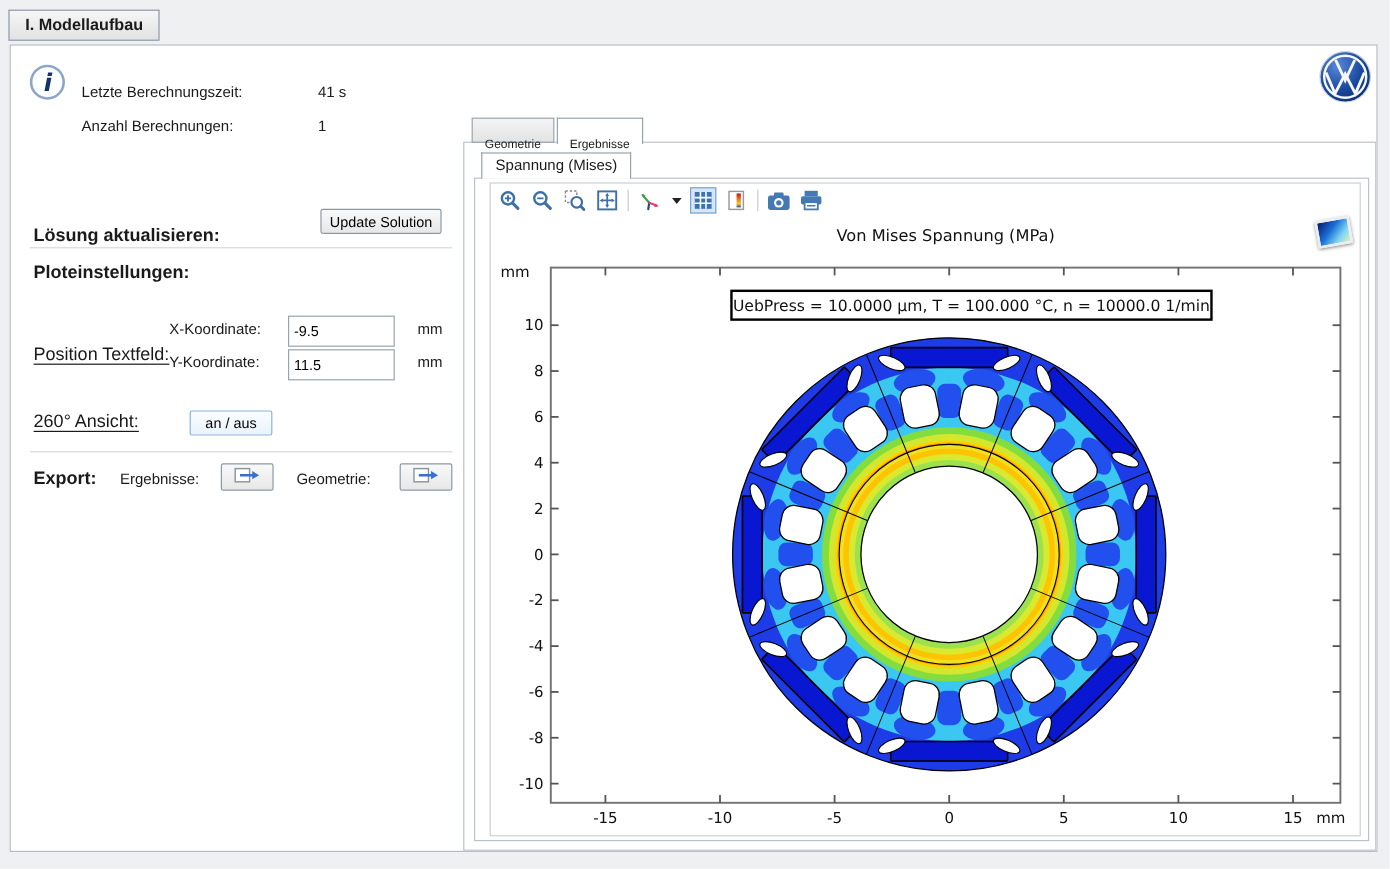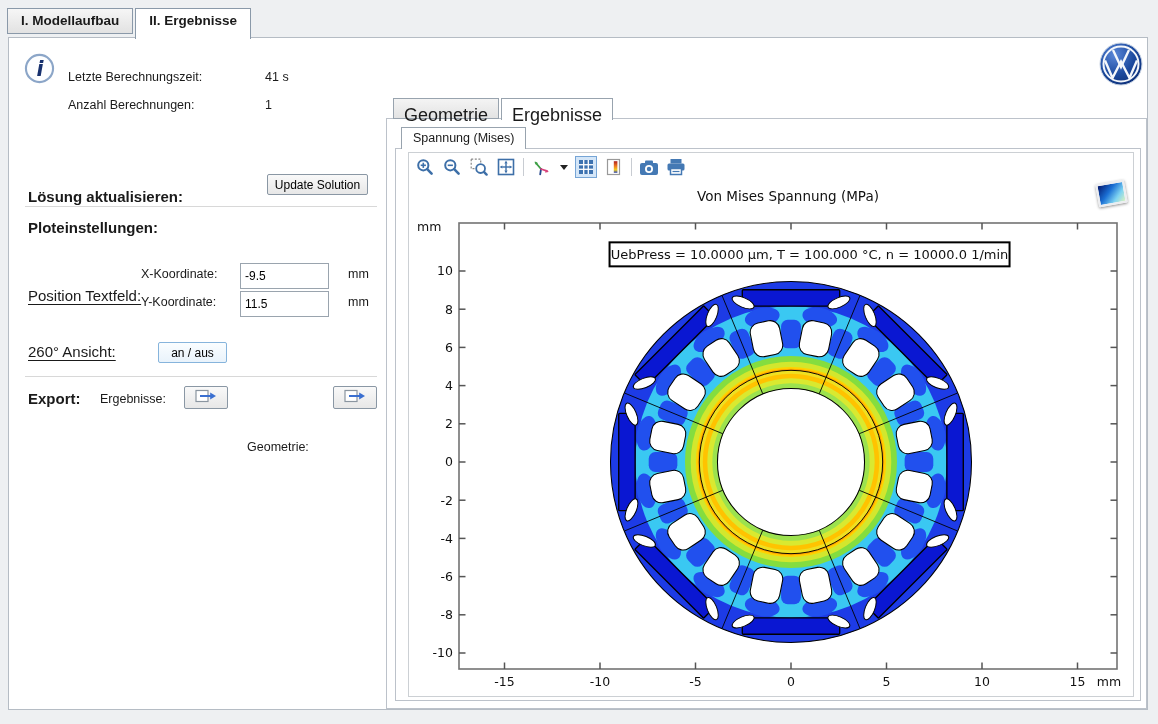"II. Ergebnisse" div.main-tab { html: <div>II. Ergebnisse</div> -> none }
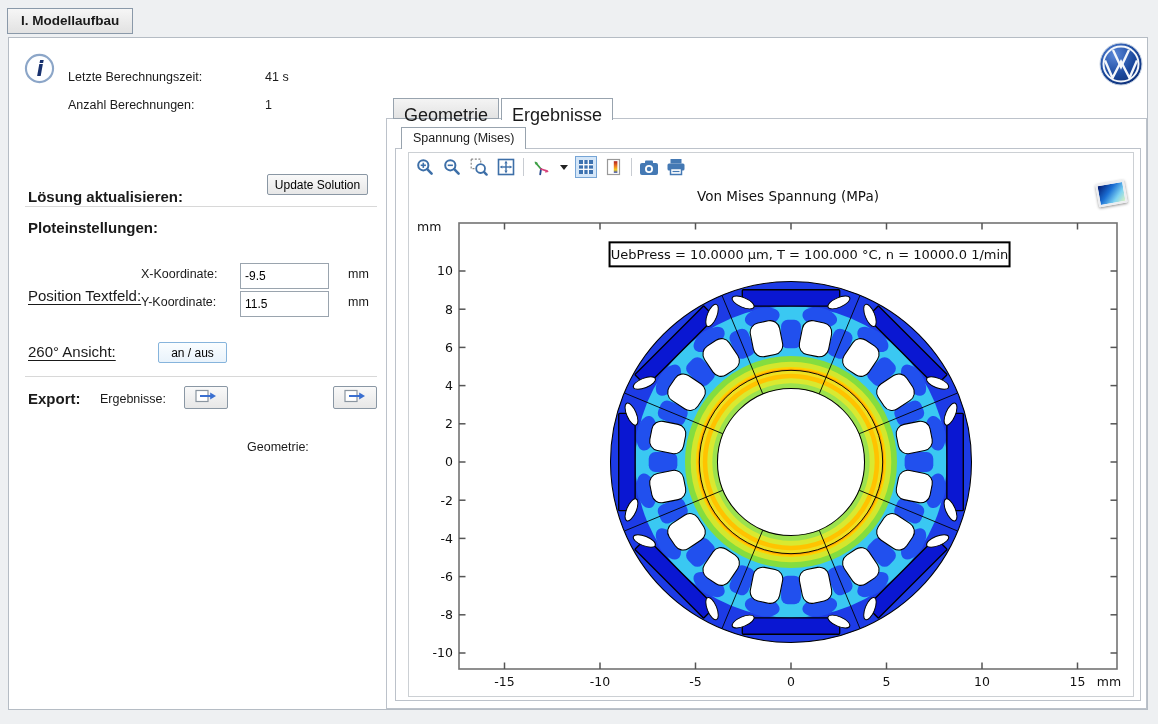"Geometrie" .rp-tab { font-size: 18px -> 10px; padding: 6px 10px 0 10px -> 16px 10px 0 10px }
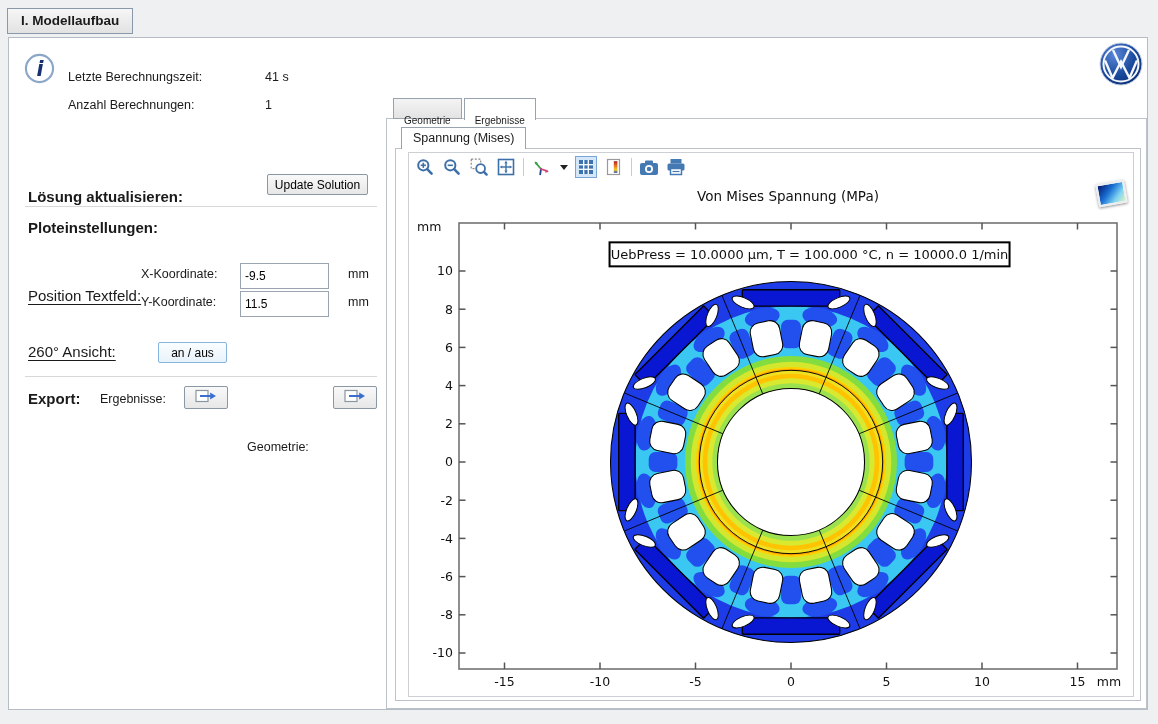"Geometrie:" div.lbl { margin-top: 48px -> none }
